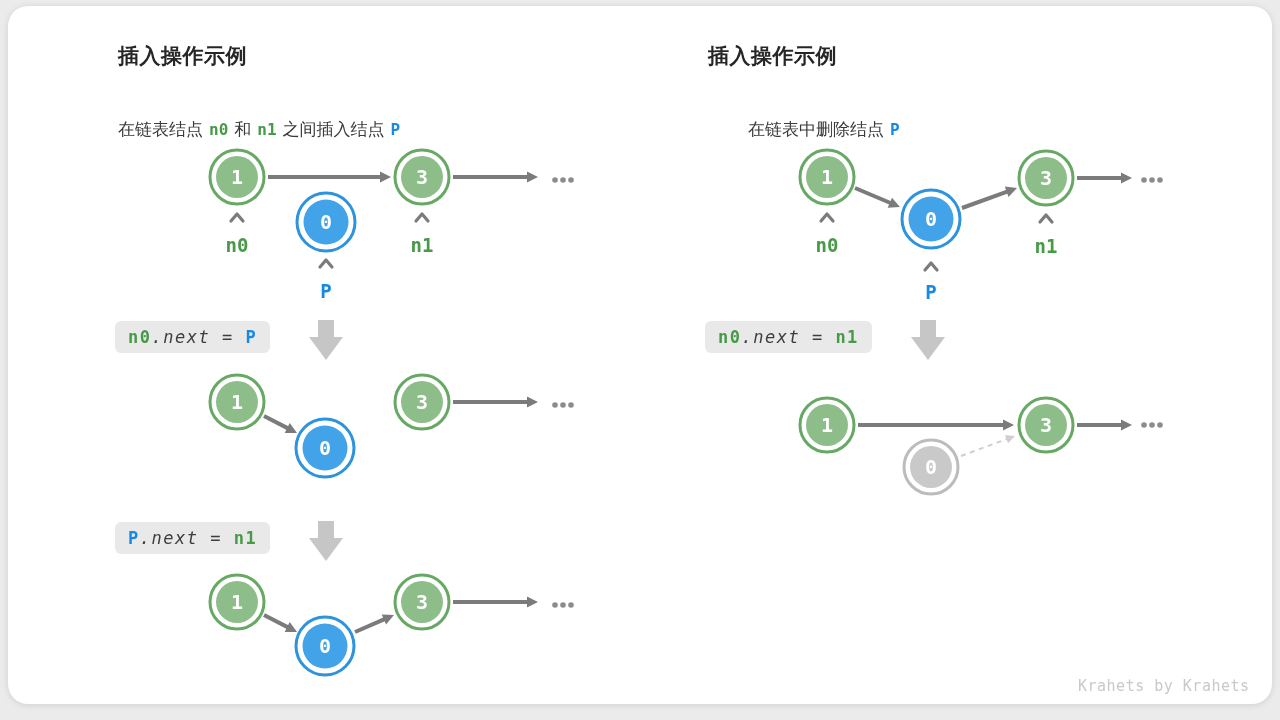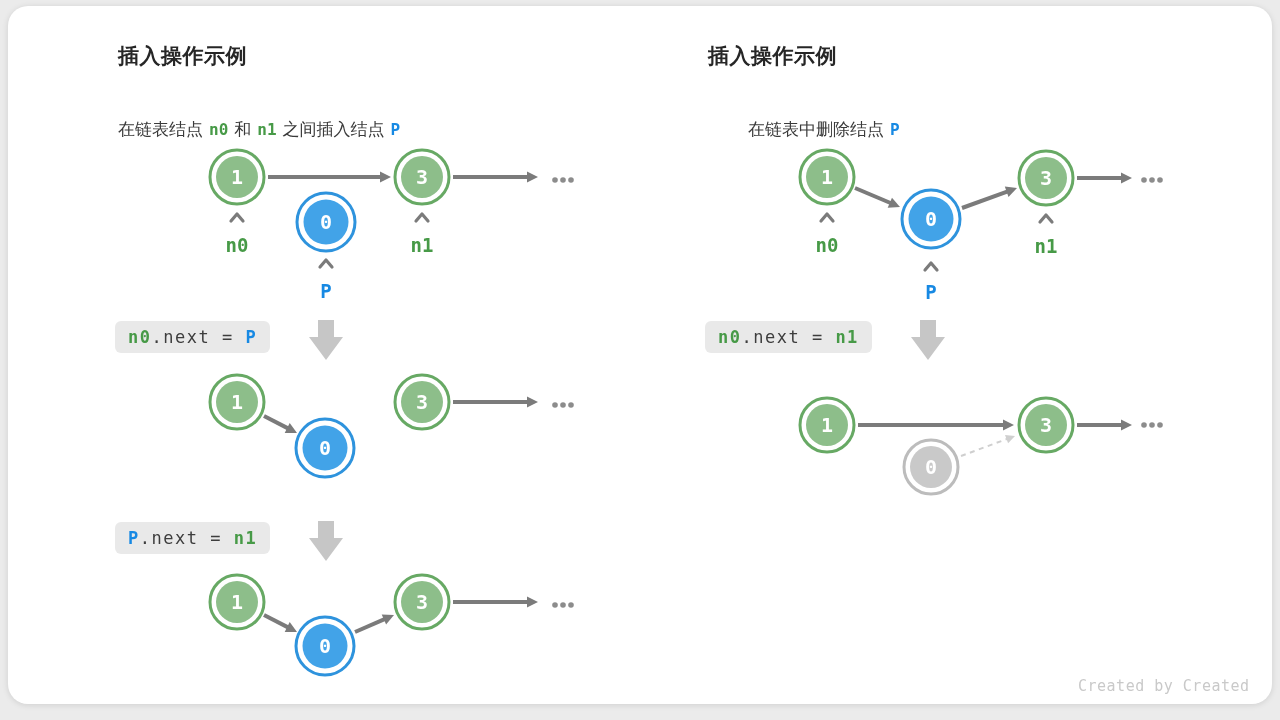".next =" .code-mid { font-style: none -> italic }
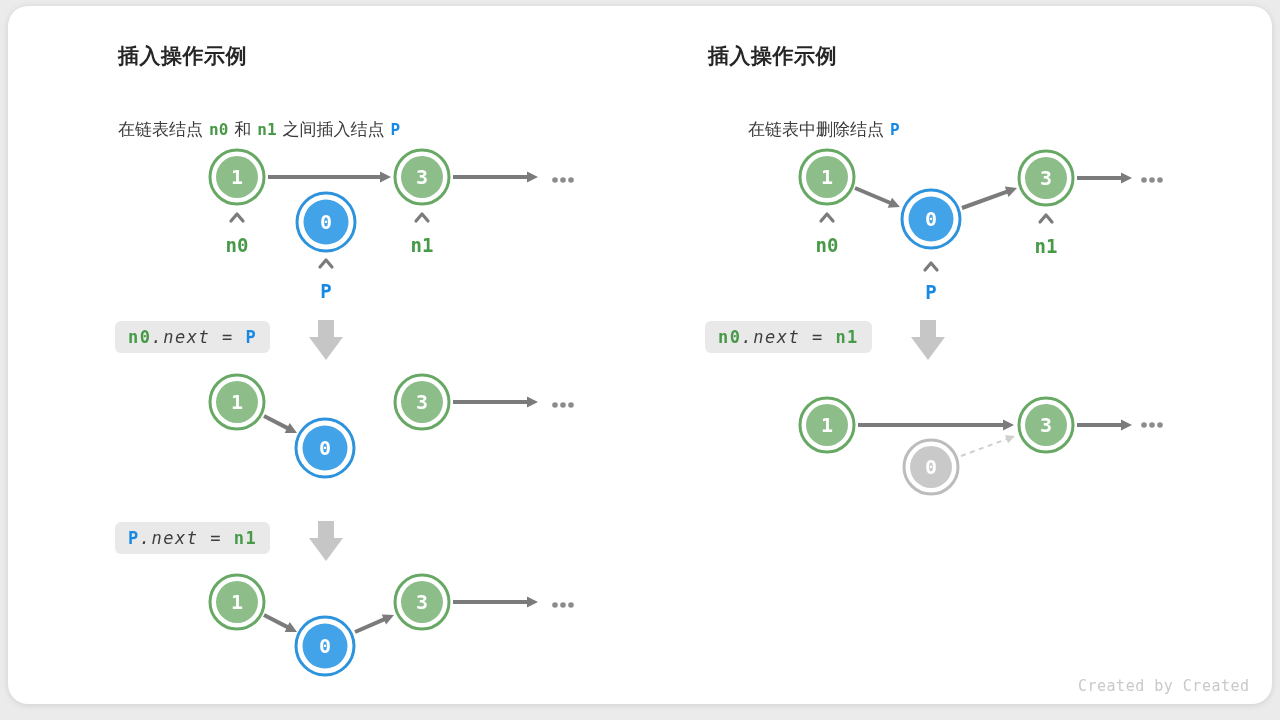"Created by Created" div.footer { text: Created by Created -> Krahets by Krahets }
